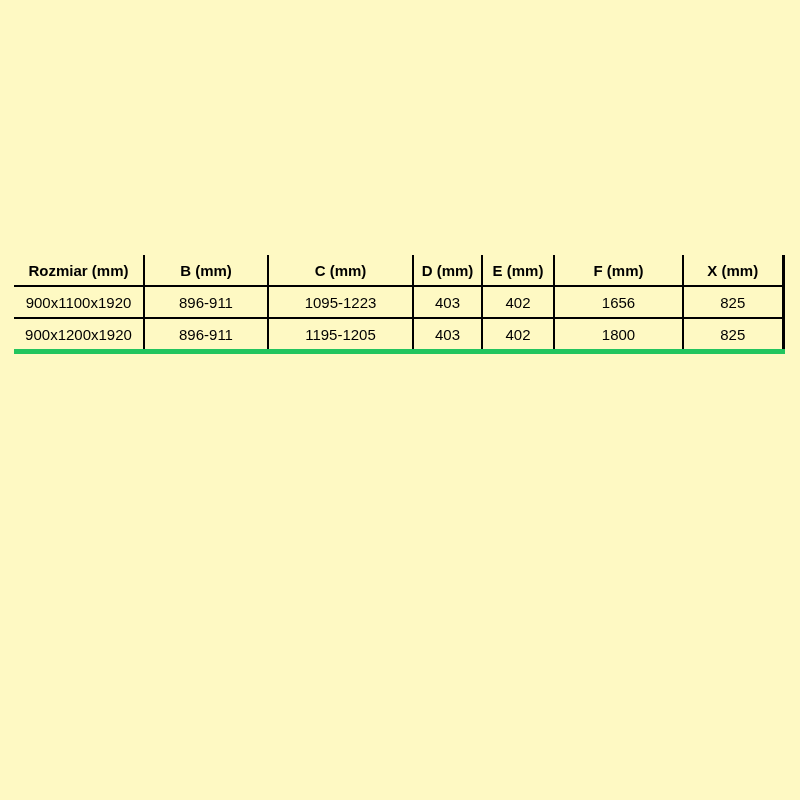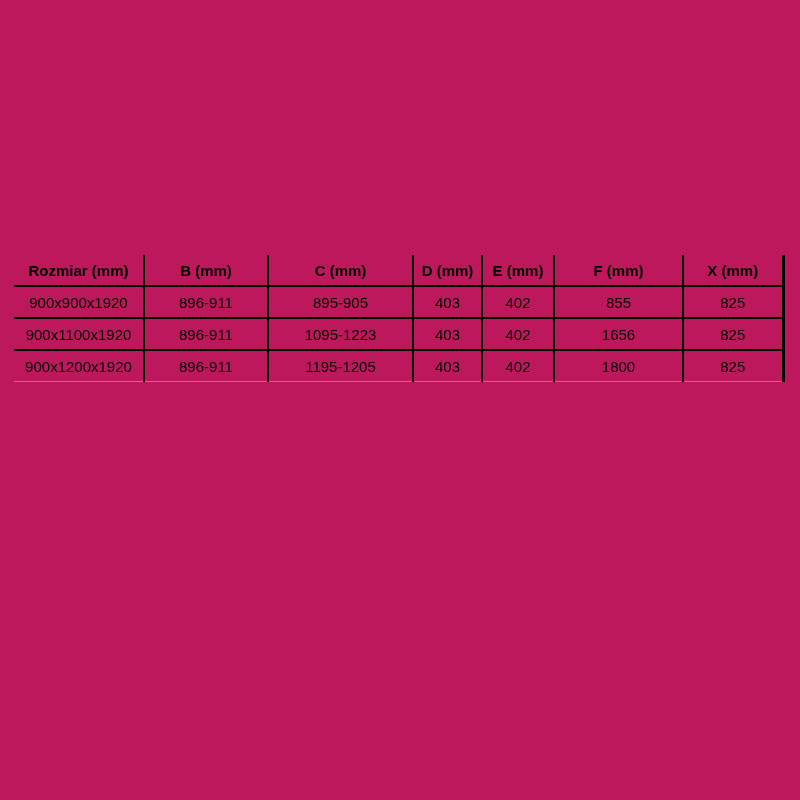"Rozmiar (mm)" .page { background: #be185d -> #fef9c3 }
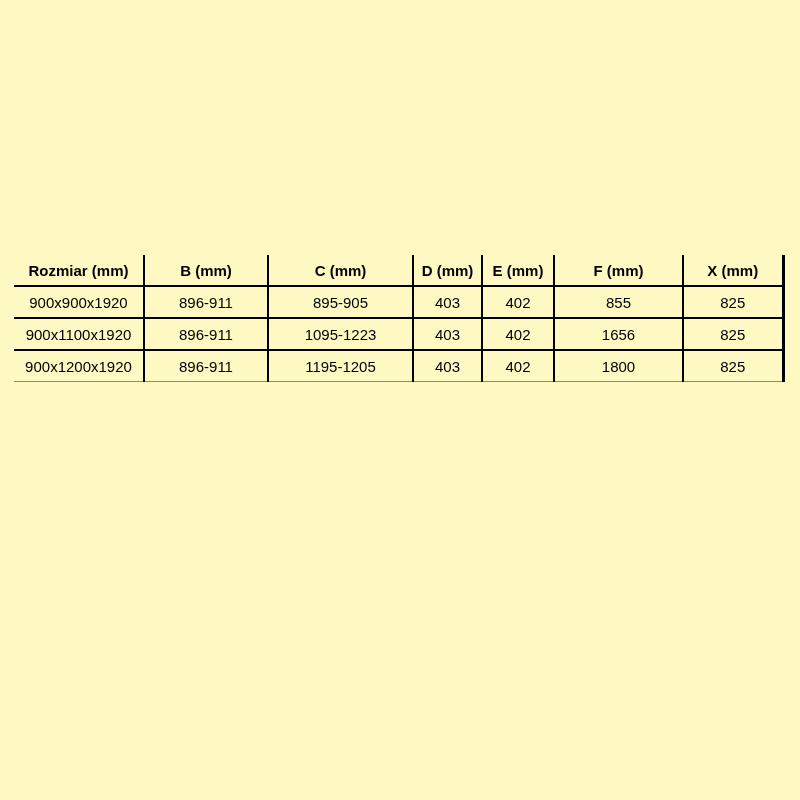"900x900x1920" tr { html: <tr> <td>900x900x1920</td> <td>896-911</td> <td>895-905</td> <td>403</td> <td>402</td> <td>855</td> <td>825</td> </tr> -> none }
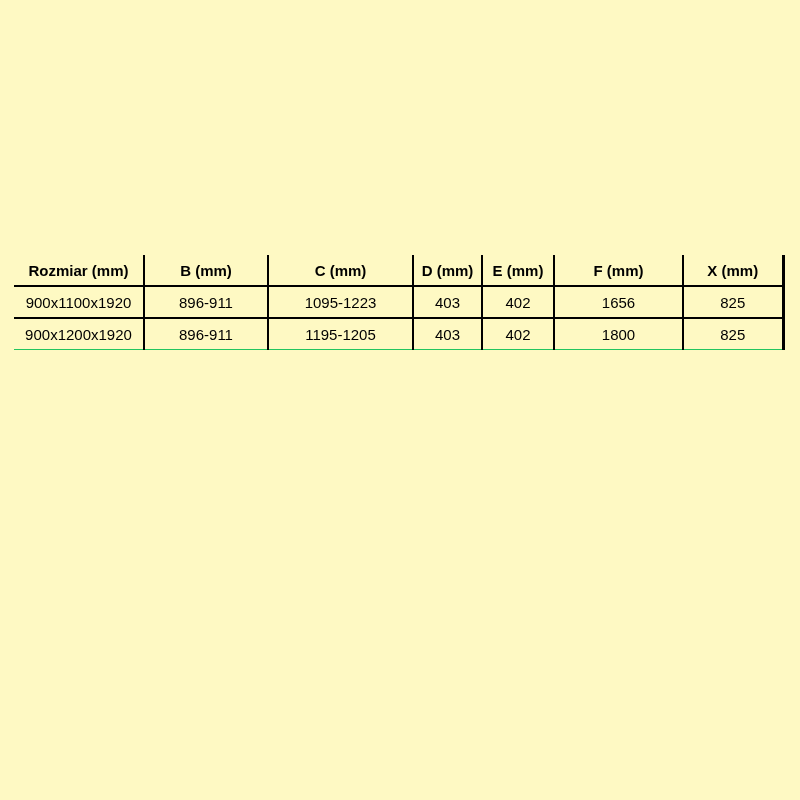"900x1200x1920" table.spec-table tr:last-child td { border-bottom: 1px solid #22c55e -> 5px solid #22c55e }
